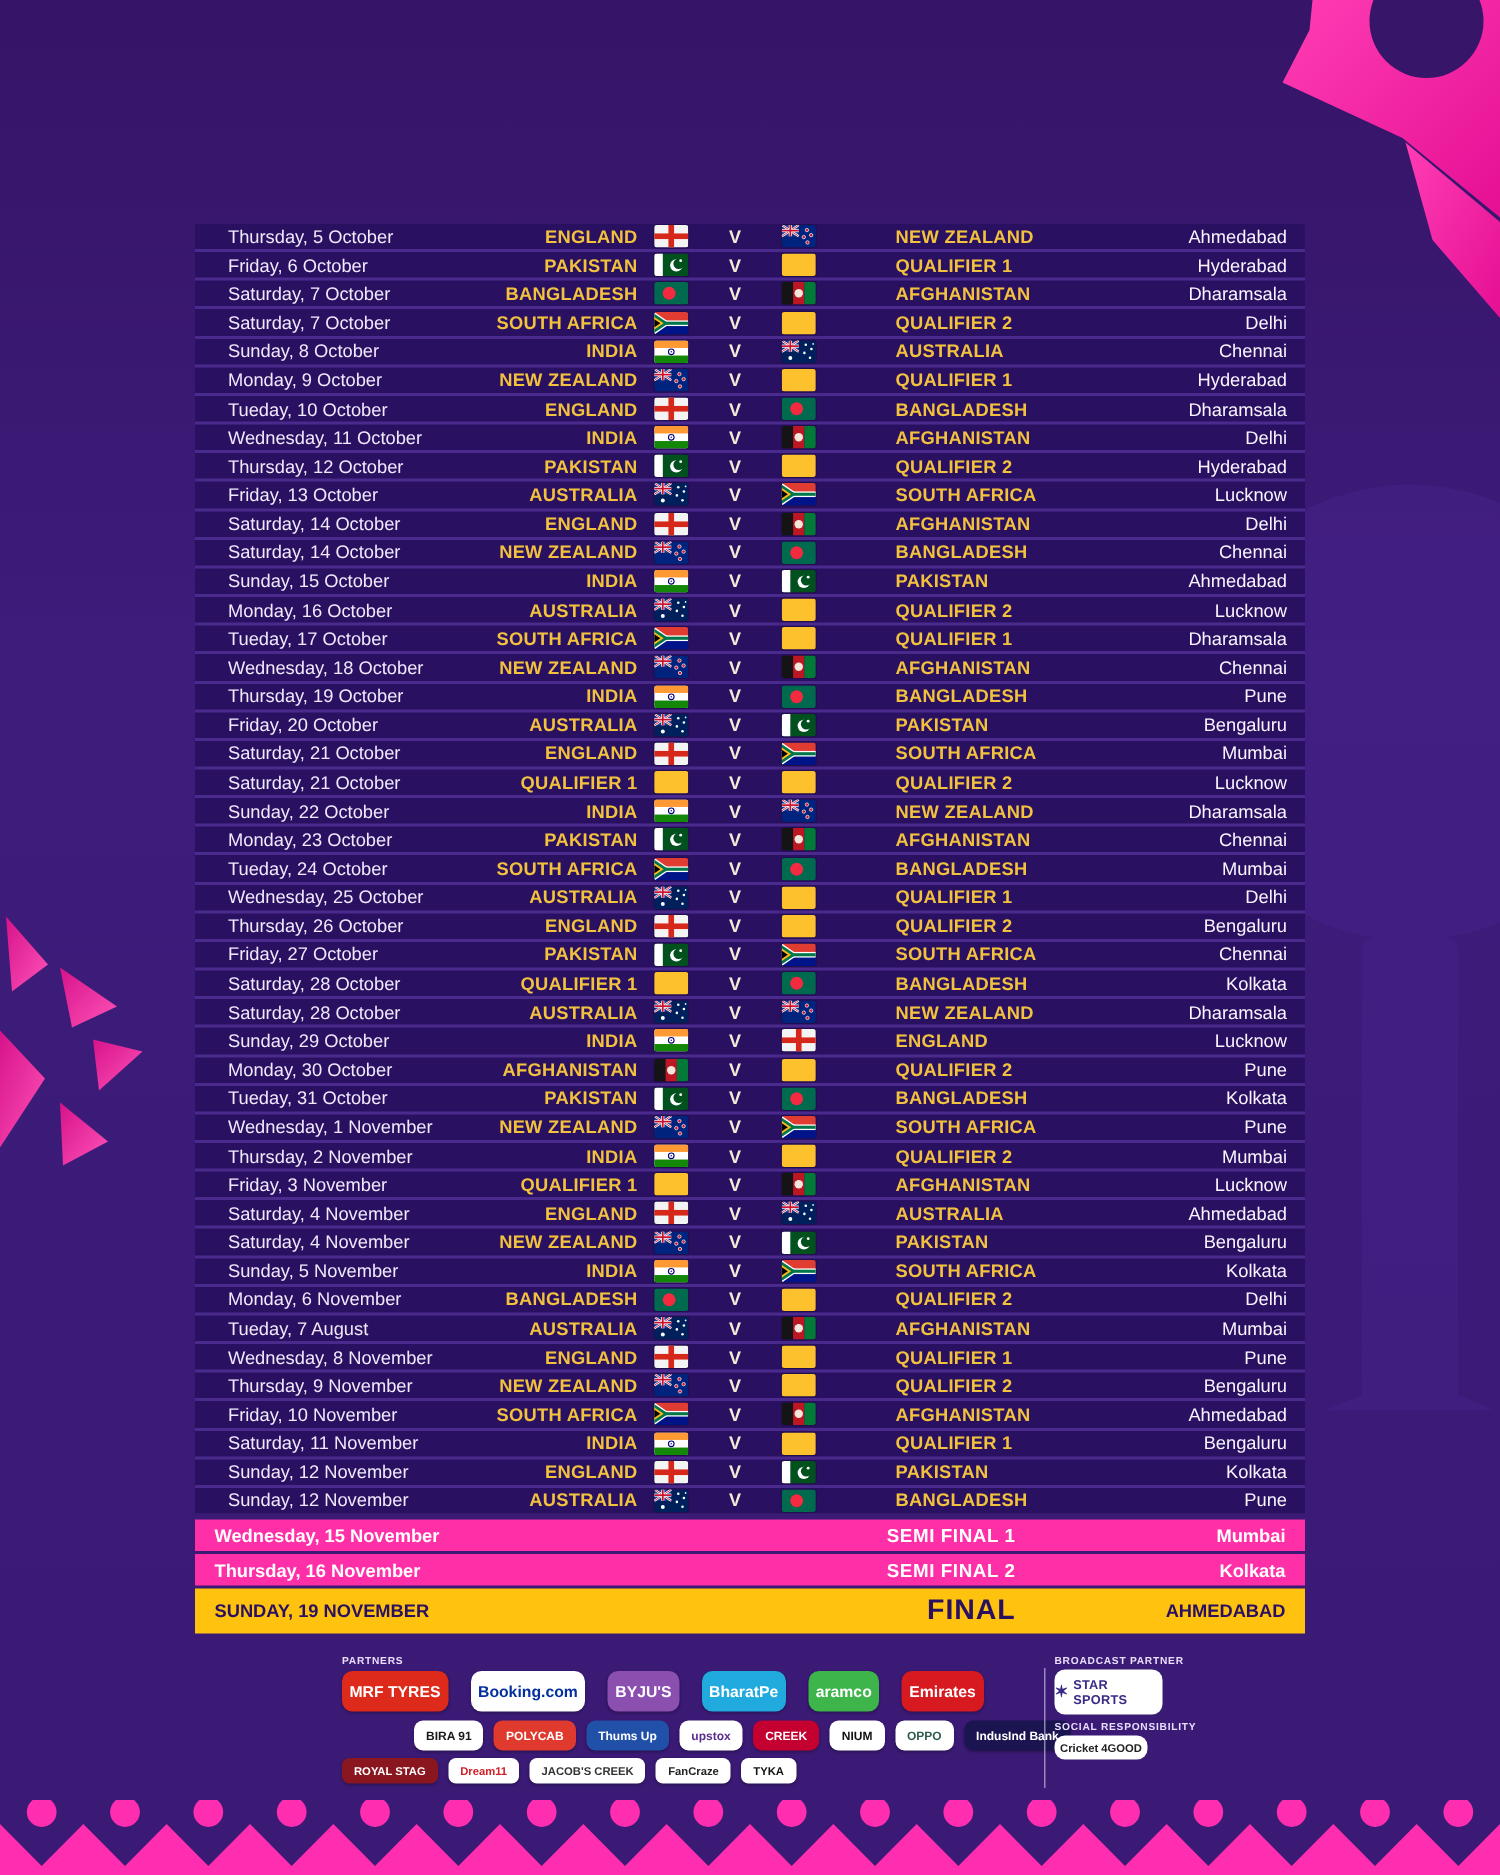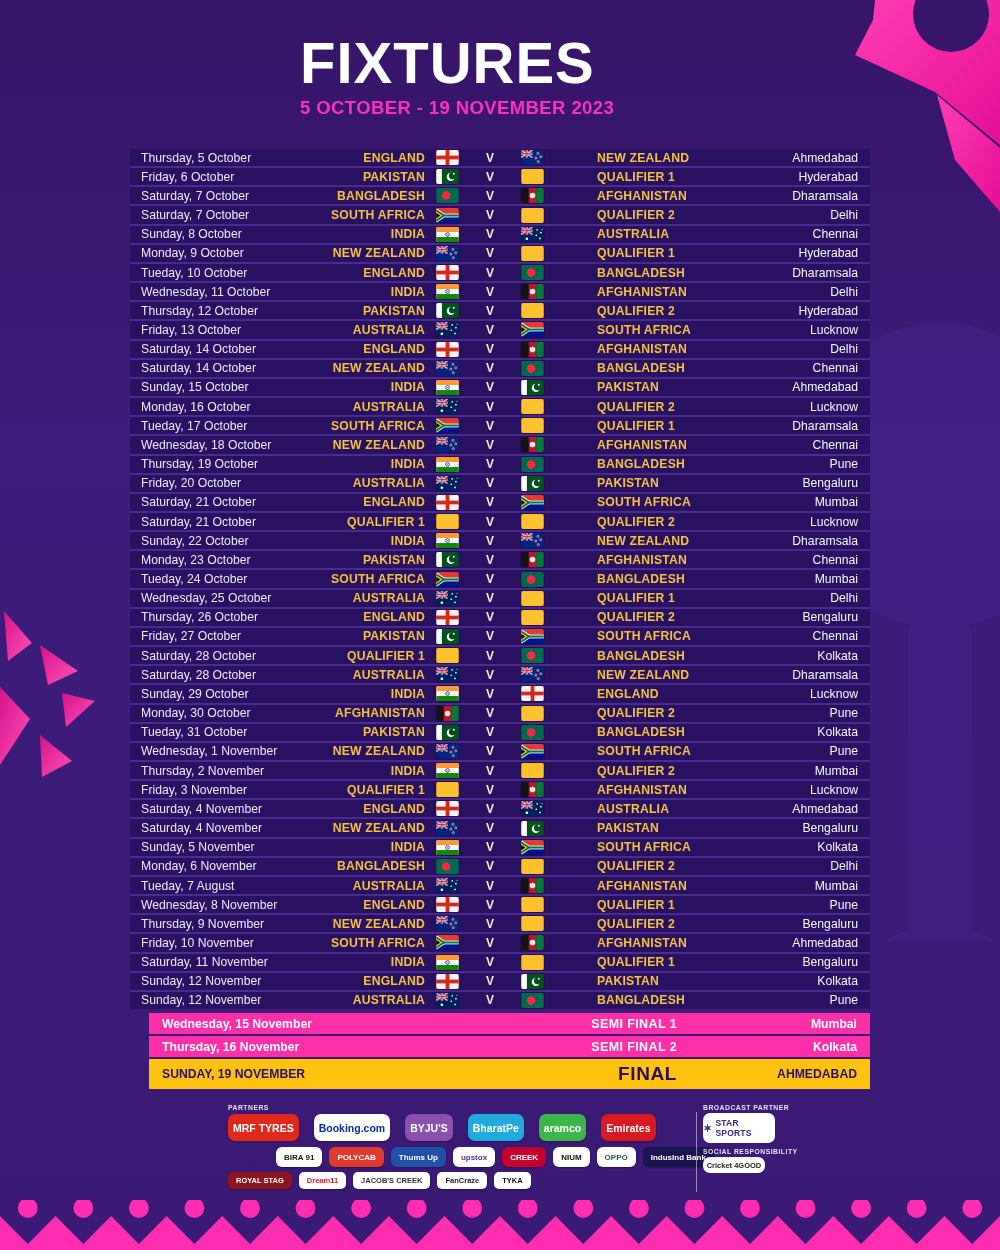"FIXTURES" div.title-block { html: <div> <h1>FIXTURES</h1> <div>5 OCTOBER - 19 NOVEMBER 2023</div> </div> -> none }
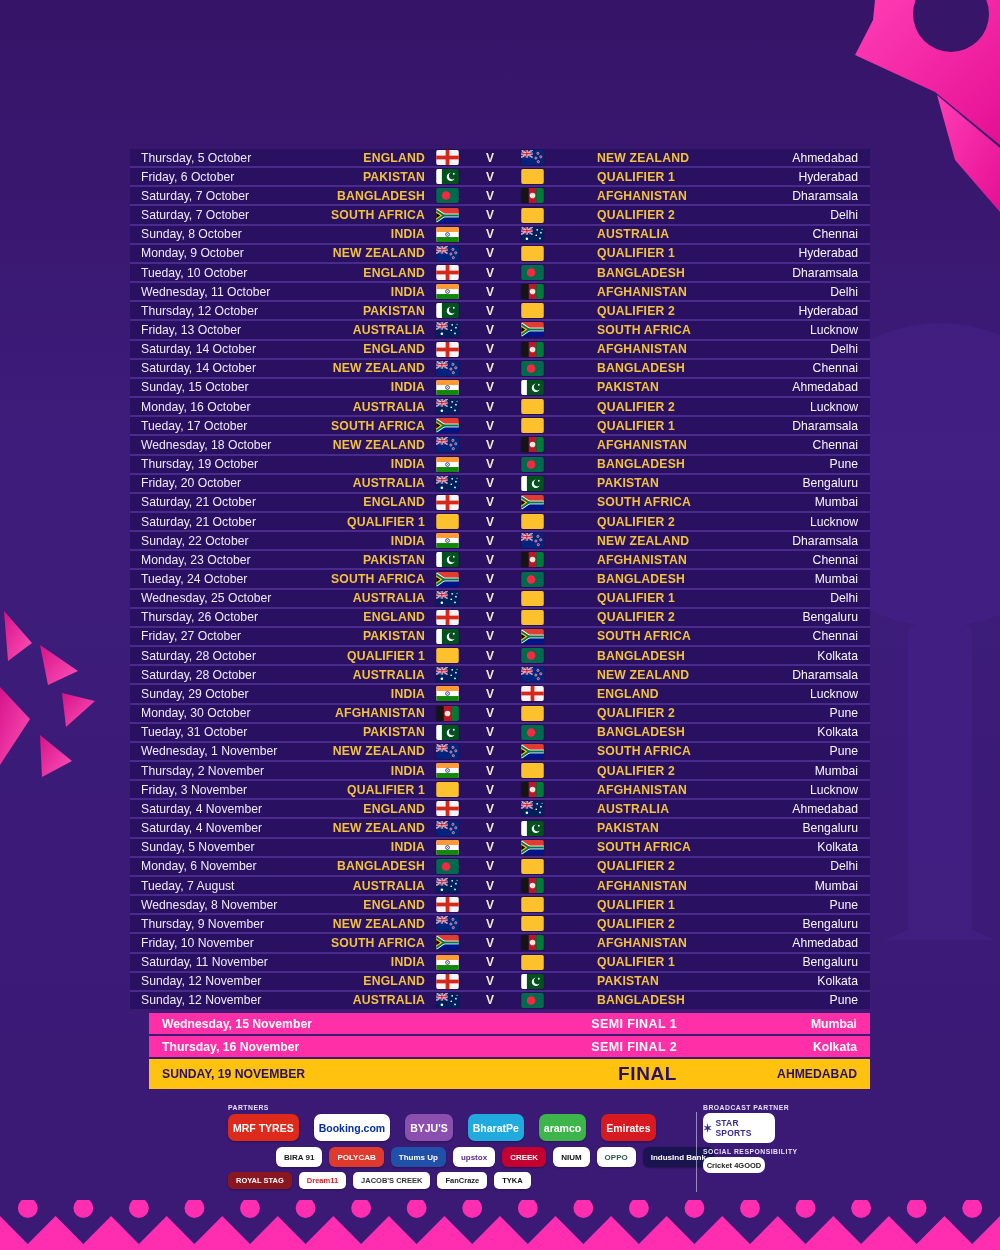"Thursday, 5 October" .fdate { padding-left: 11px -> 22px }
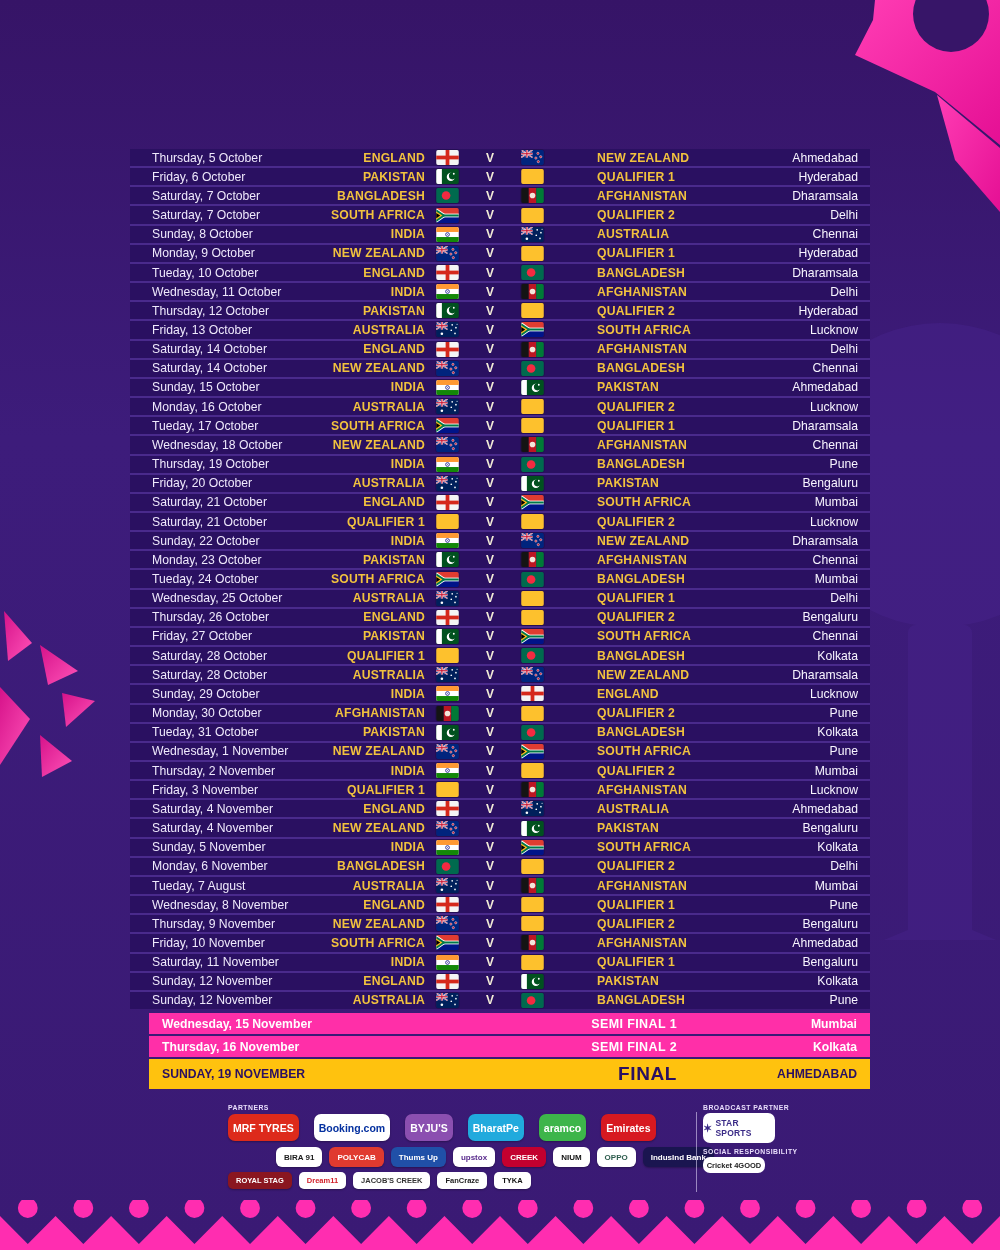"Wednesday, 15 November" .krow { margin-left: 19px -> none }
